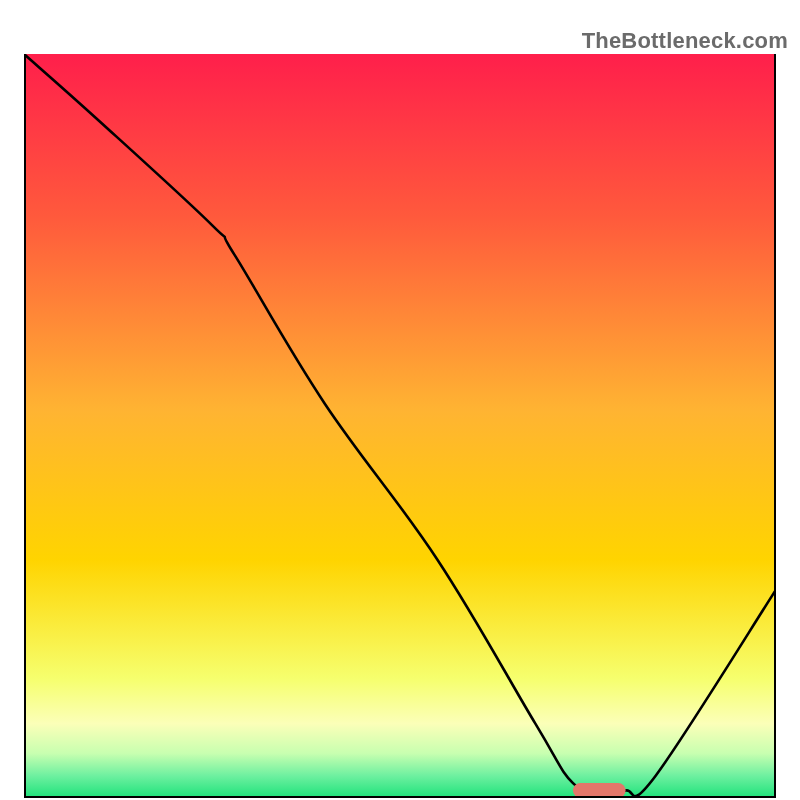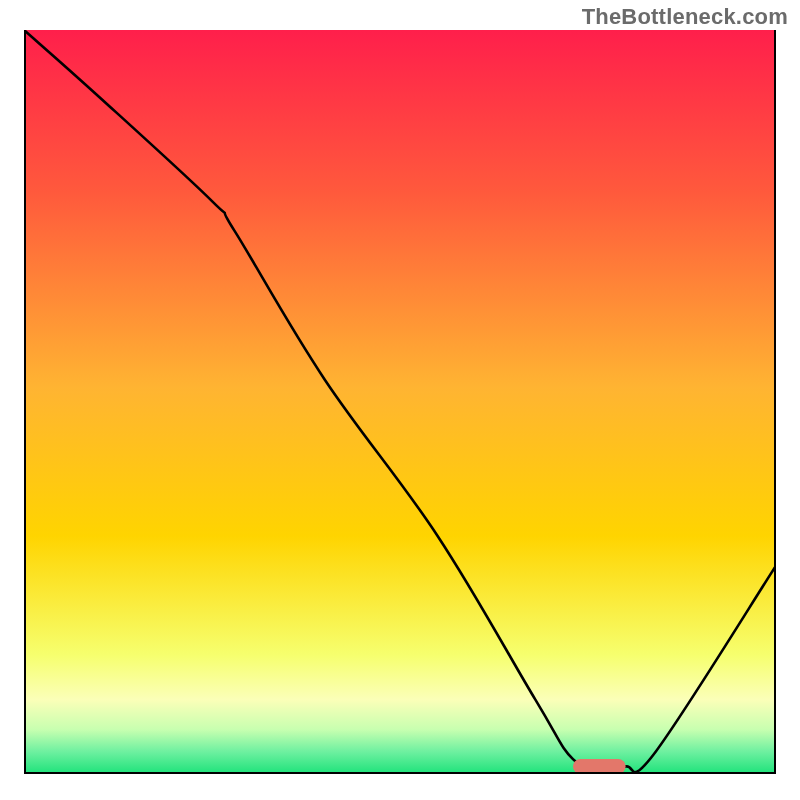"TheBottleneck.com" .stage { margin-top: none -> 24px }
